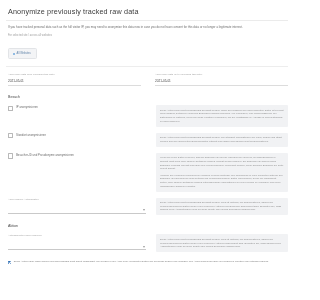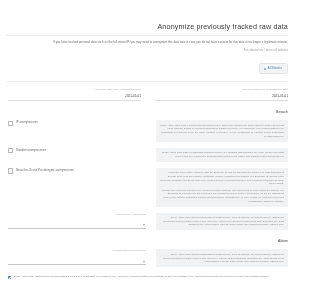"Anonymize previously tracked raw data" .page { padding: 20px 6px 0 6px -> 5px 6px 0 6px; text-align: right -> none }
